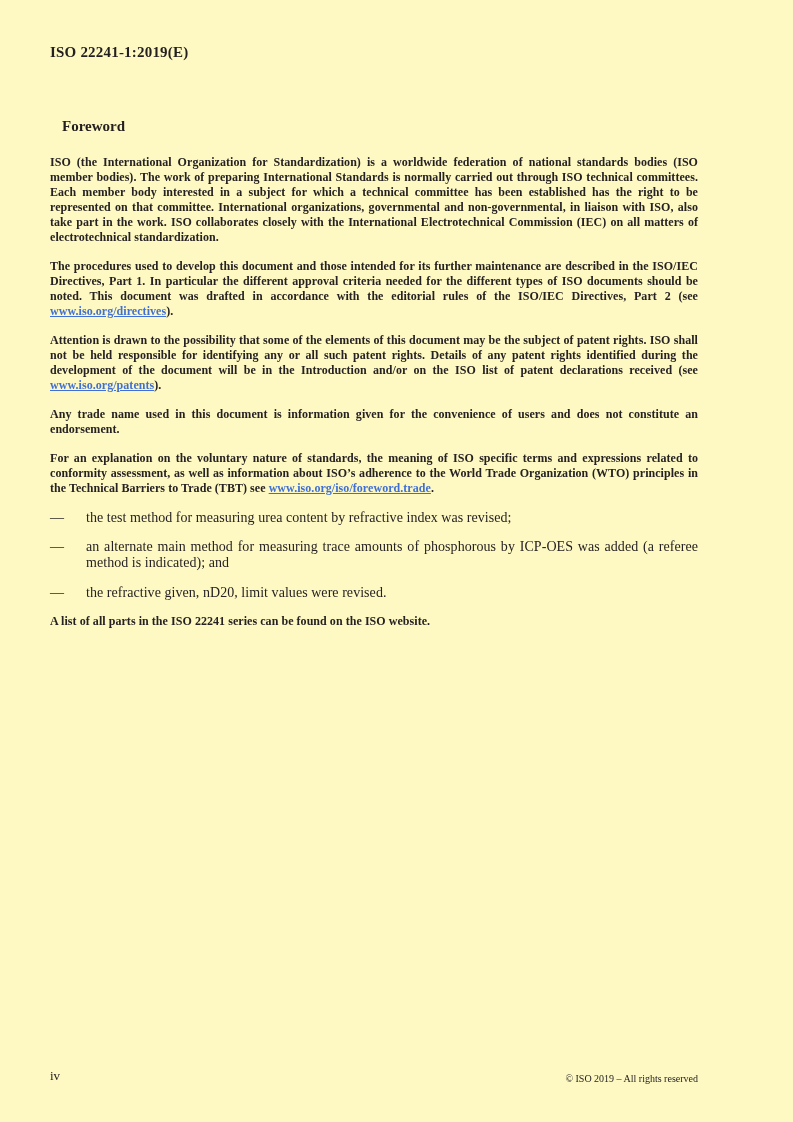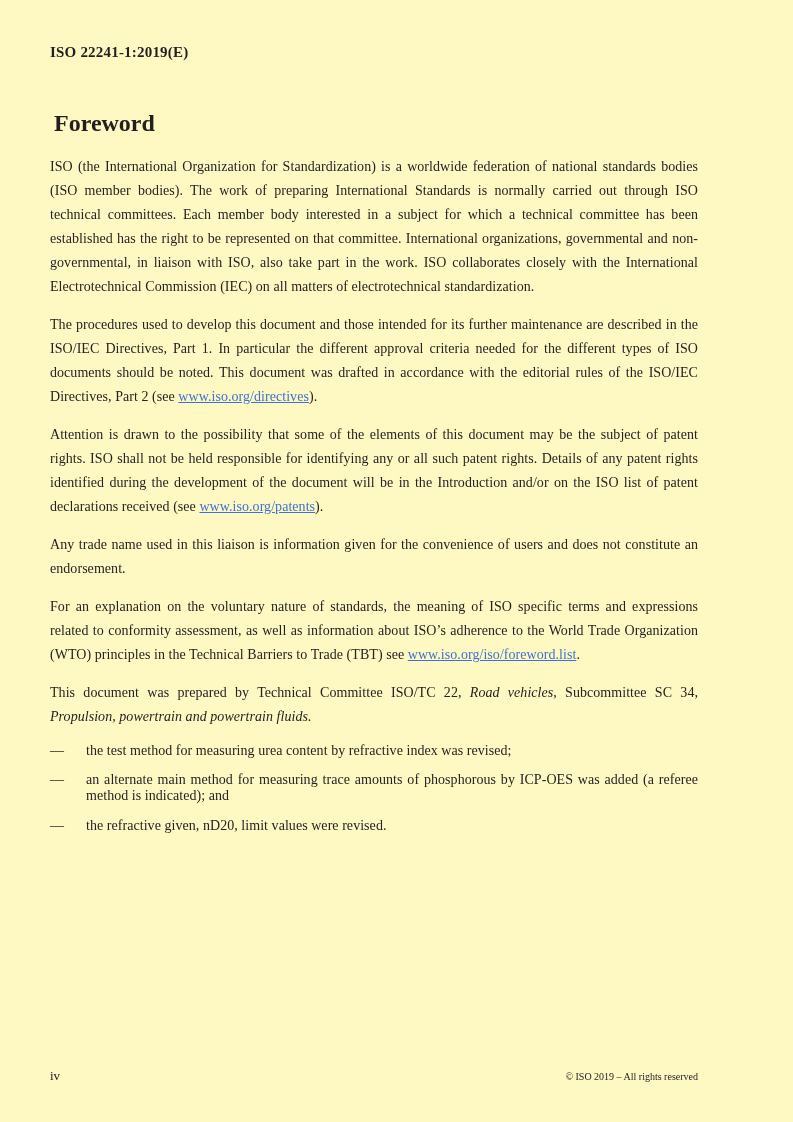"Foreword" .page-title { font-size: 24px -> 15px; margin: 4px -> 12px }
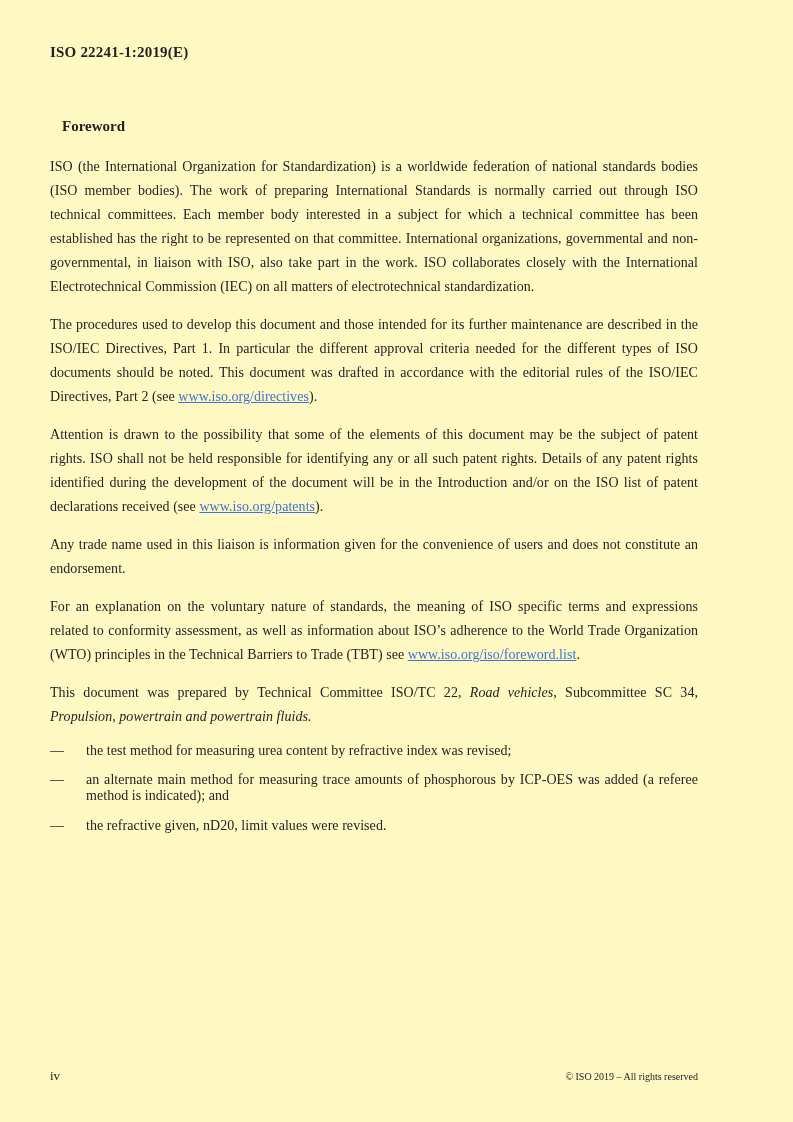"ISO (the International Organization for" .para { font-size: 14px -> 12px; font-weight: none -> bold; line-height: 24px -> 15px }
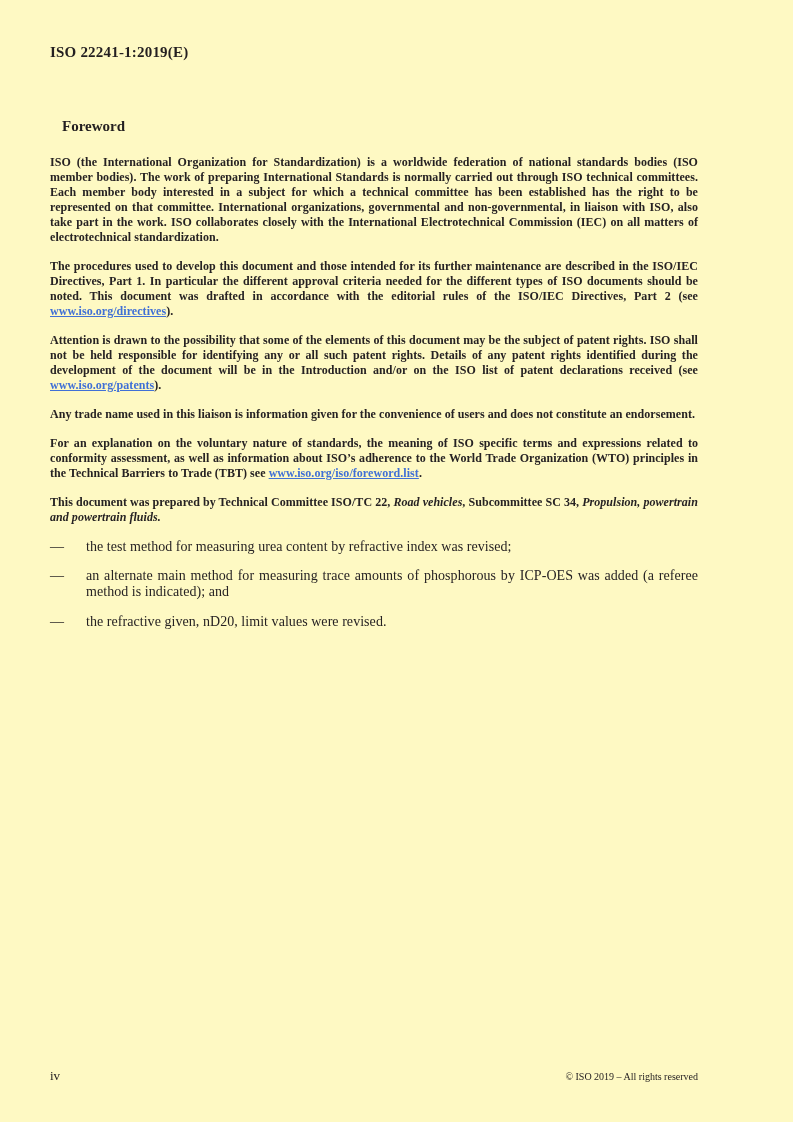"Any trade name used in" p.para { text: liaison -> document }
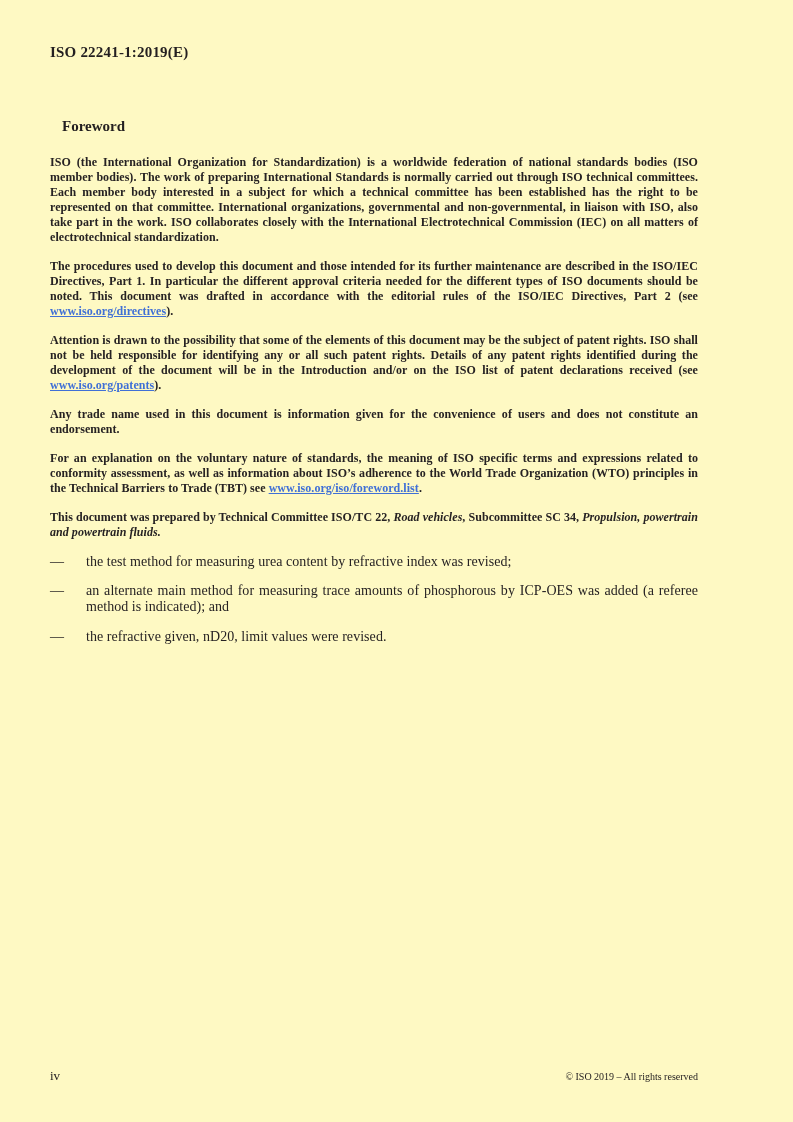"www.iso.org/iso/foreword.list" a.link { text: www.iso.org/iso/foreword.list -> www.iso.org/iso/foreword.trade }
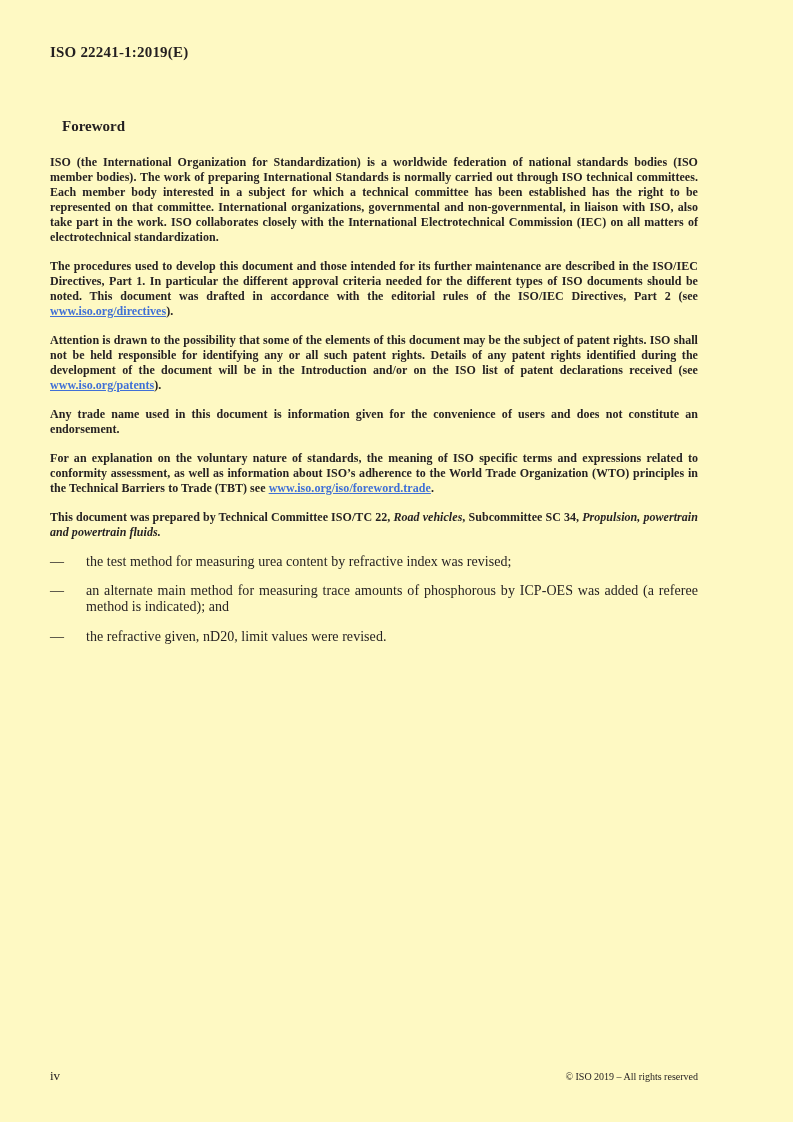"This document was prepared by" p.para { html: <p>This document was prepared by Technical Committee ISO/TC 22, <i>Road vehicles</i>, Subcommittee SC 34, <i>Propulsion, powertrain and powertrain fluids.</i></p> -> none }
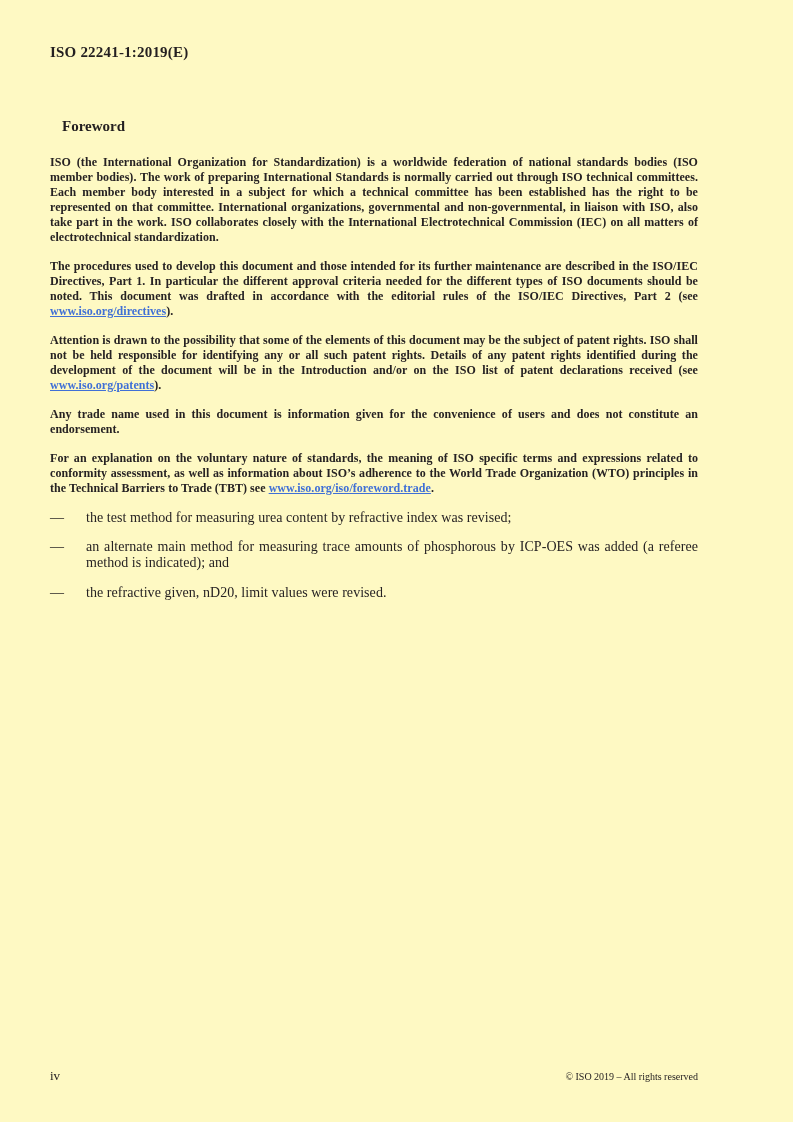"A list of all parts" p.para { html: none -> <p>A list of all parts in the ISO 22241 series can be found on the ISO website.</p> }
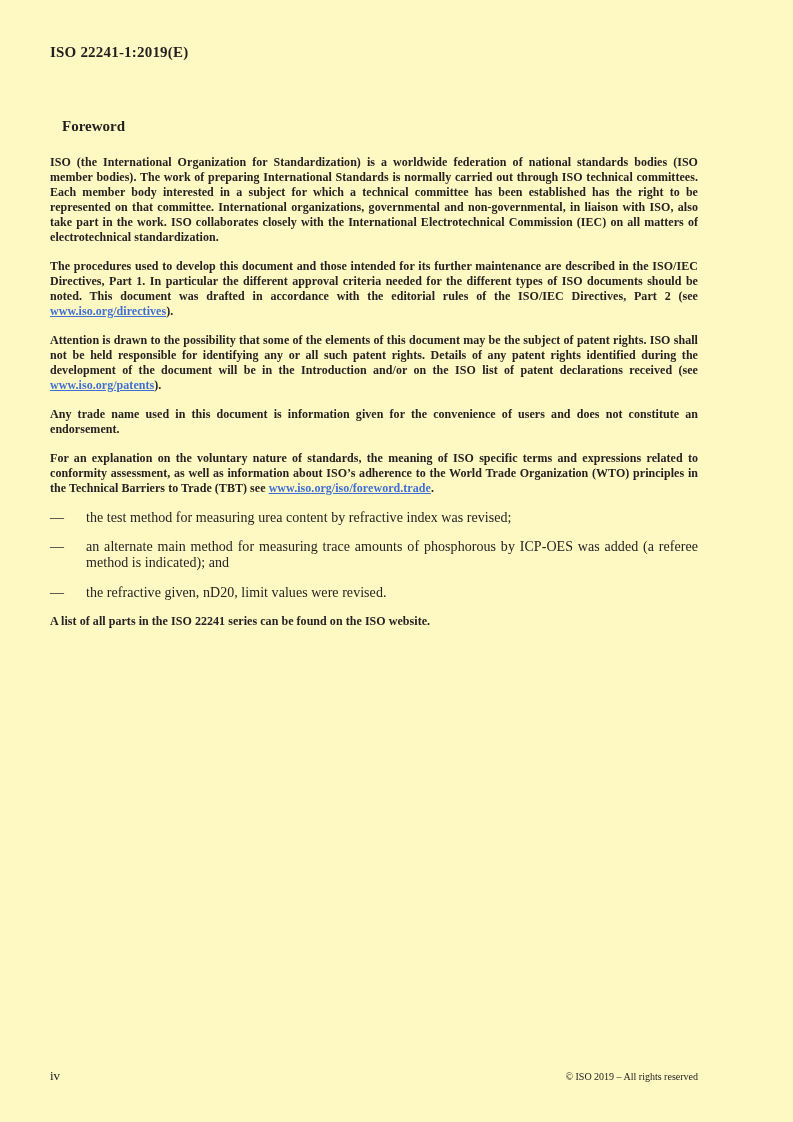"iv" .footer { align-items: center -> flex-end }
